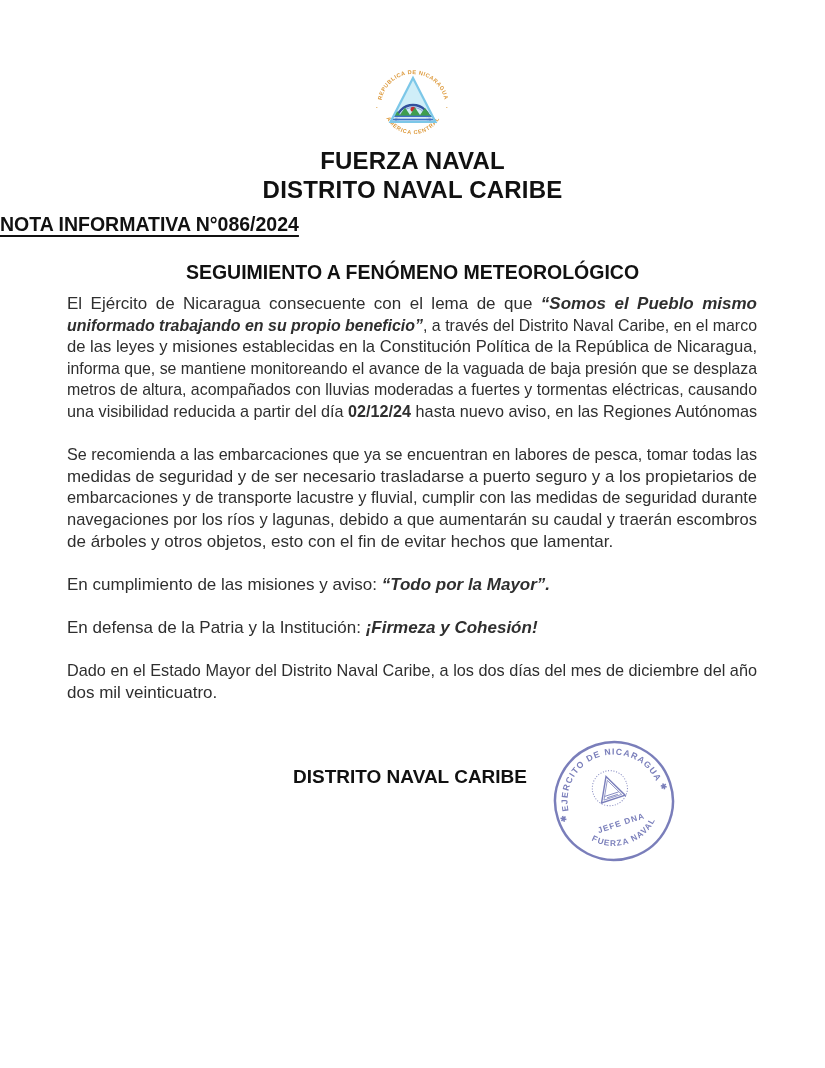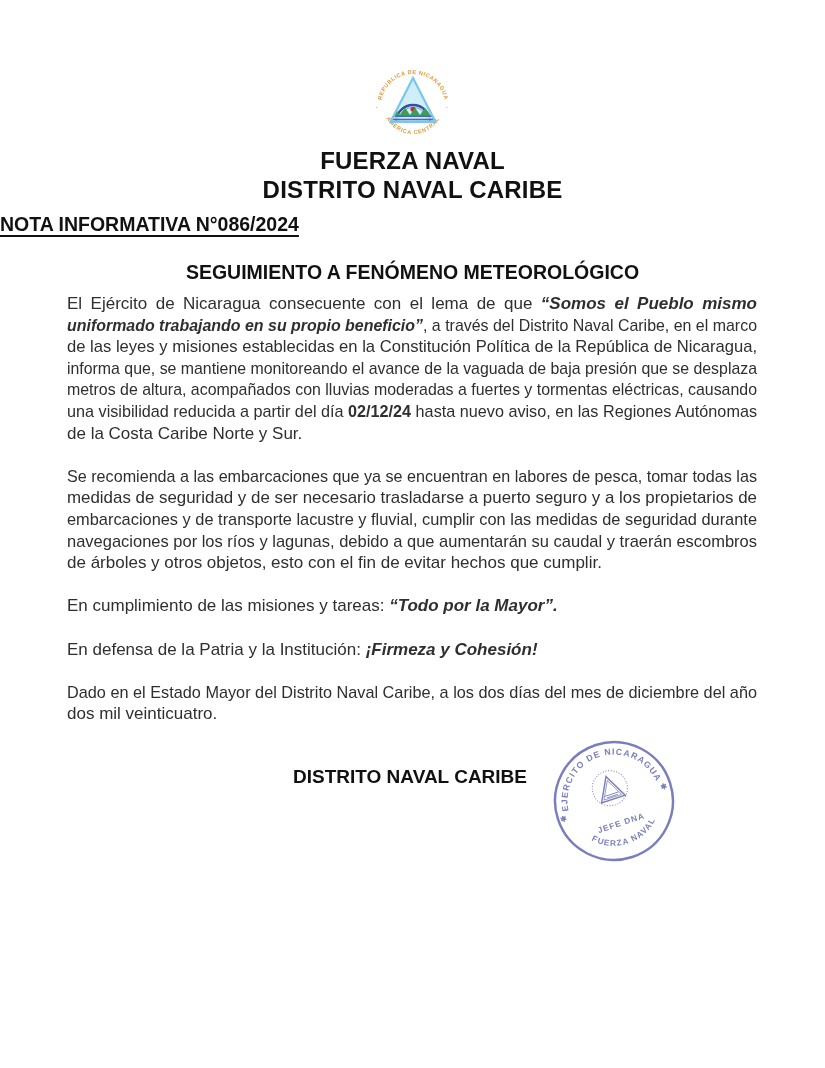"de la Costa Caribe Norte" div.line { html: <div><span>de la Costa Caribe Norte y Sur.</span></div> -> none }
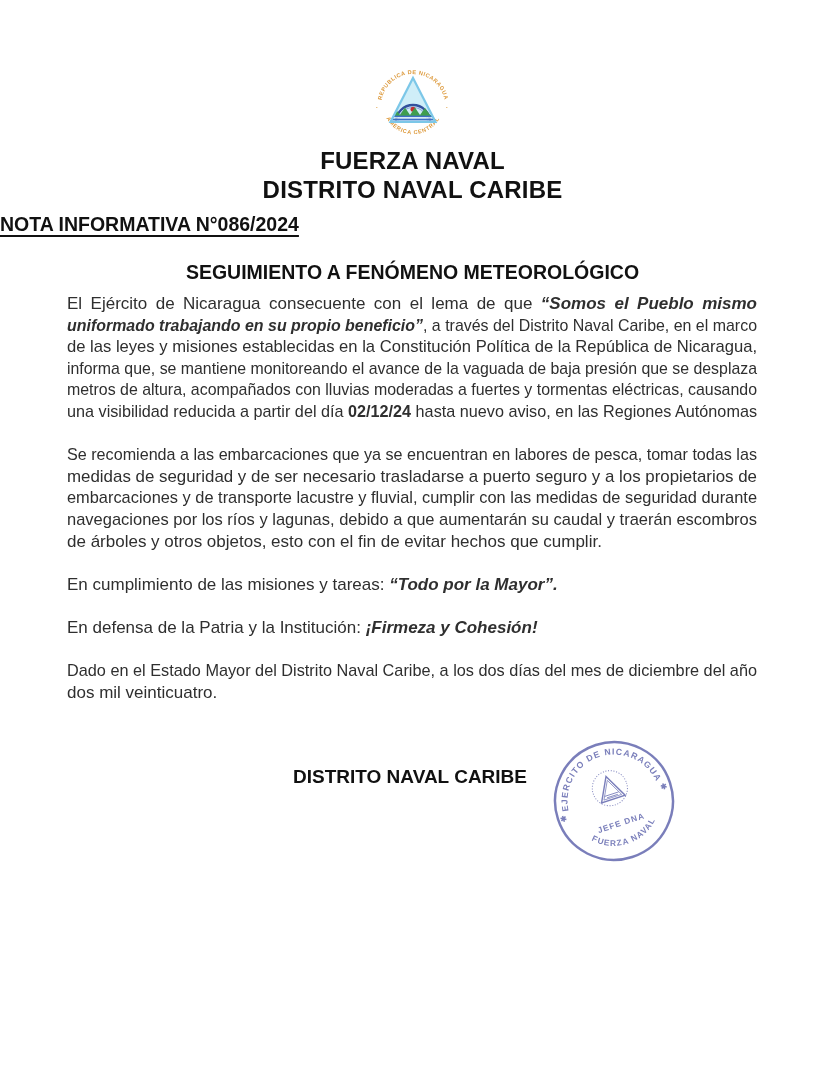"de árboles y otros objetos," span.seg-n { text: cumplir -> lamentar }
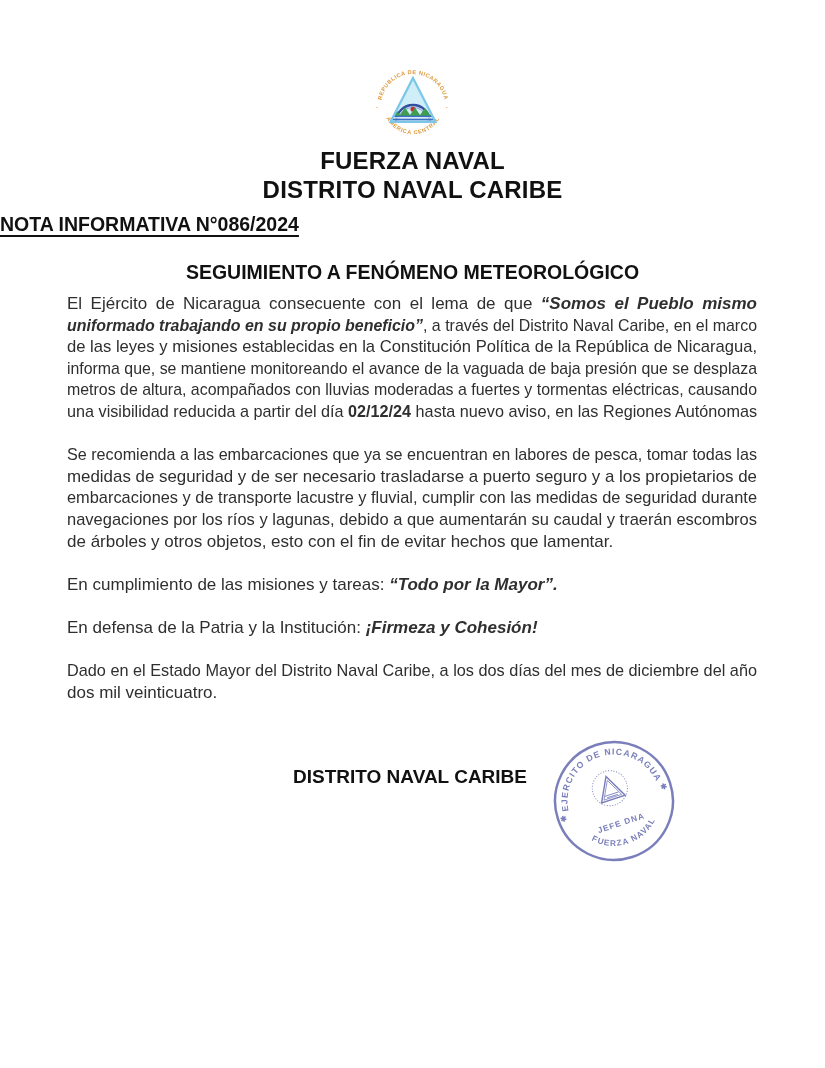"En cumplimiento de las misiones" span.seg-n { text: tareas -> aviso }
